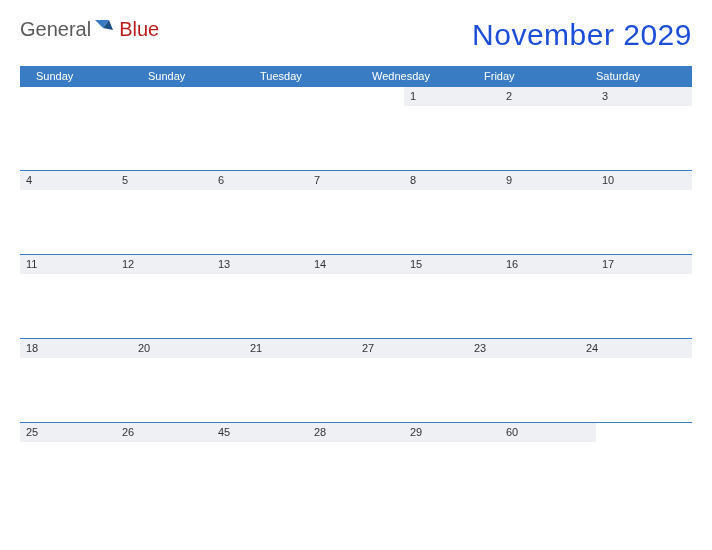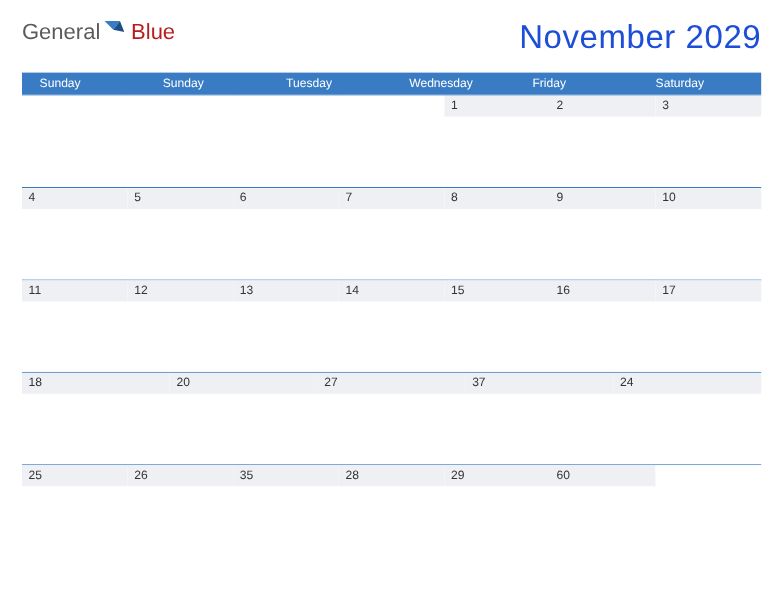"21" div.cell { html: none -> <div> <span>21</span> </div> }
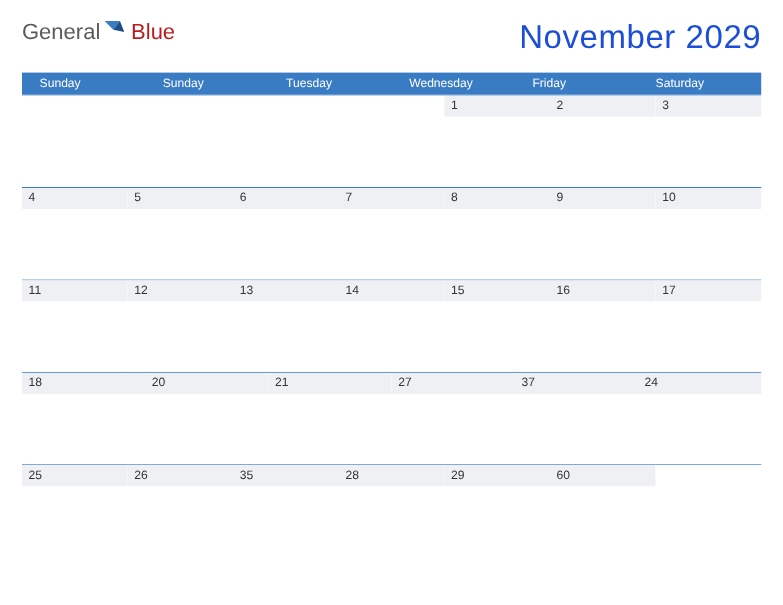"37" span.datenum { text: 37 -> 23 }
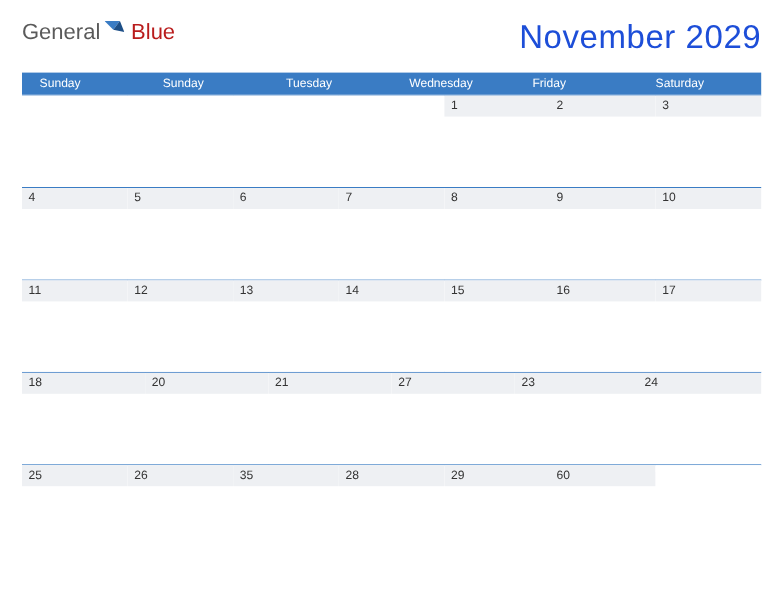"35" span.datenum { text: 35 -> 45 }
